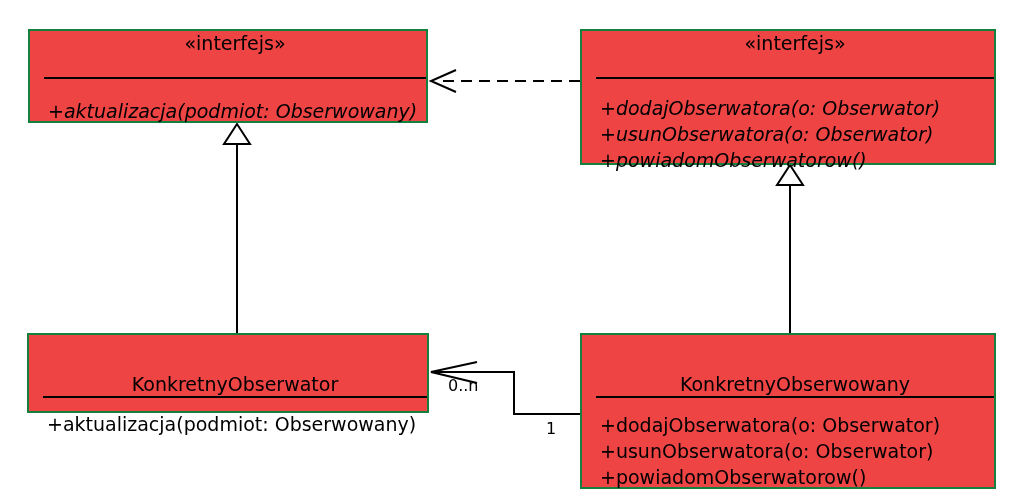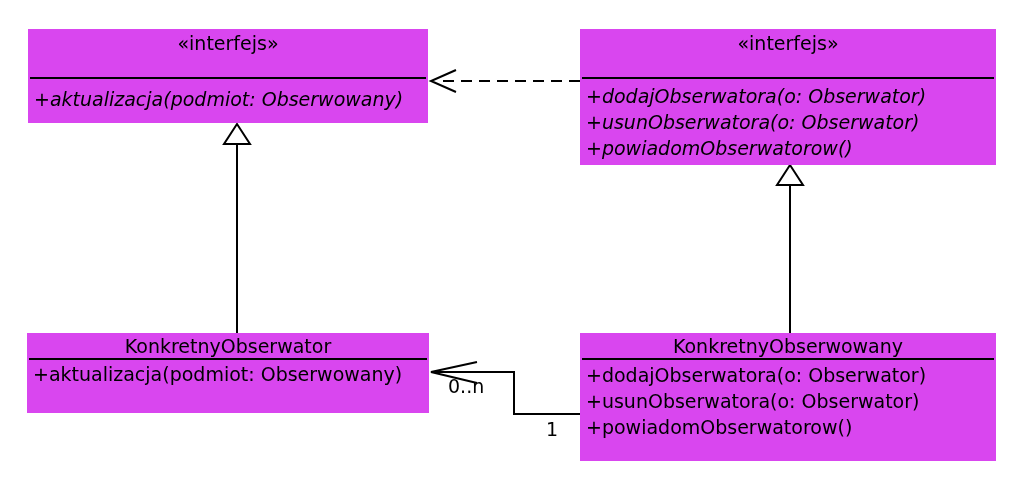"«interfejs»" .uml-box { background: #d946ef -> #ef4444; border: 2px solid #d946ef -> 2px solid #15803d; padding-left: none -> 14px }
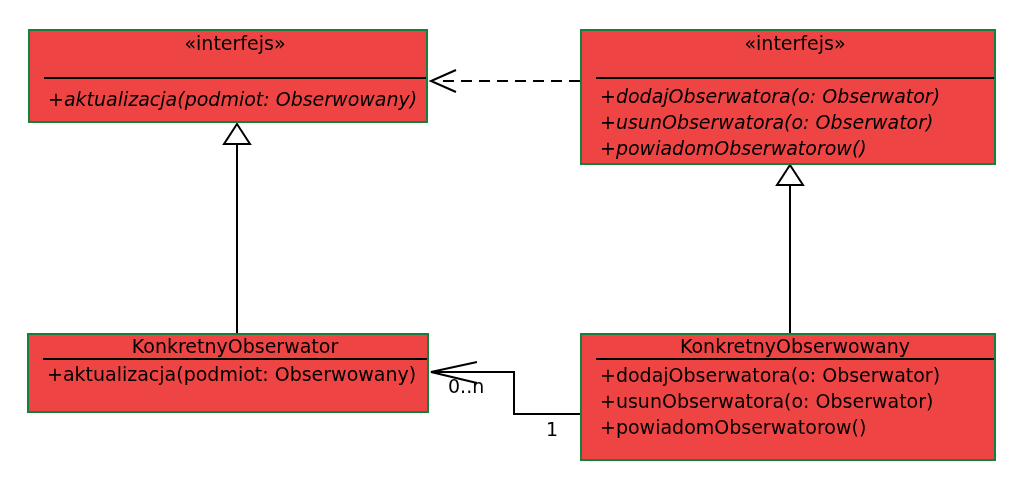"+aktualizacja(podmiot: Obserwowany)" .members { margin-top: none -> 12px }
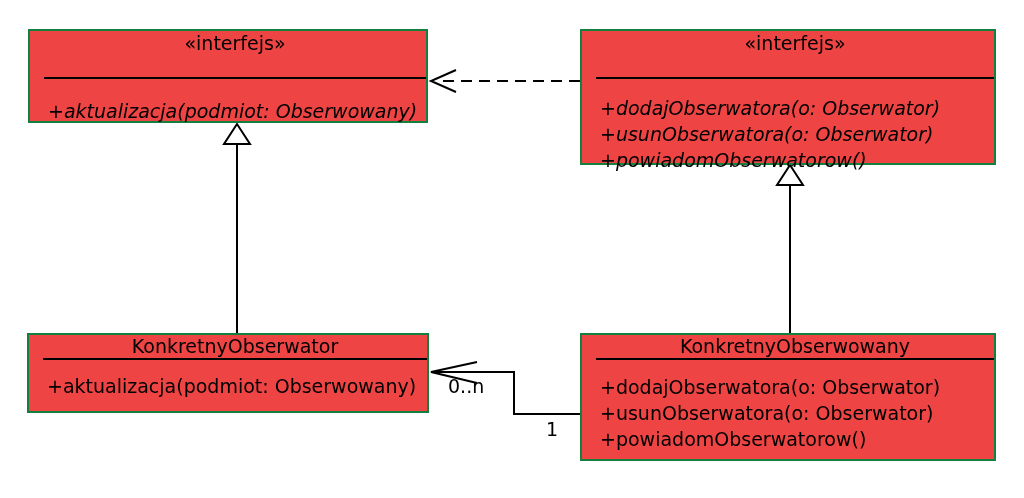"KonkretnyObserwator" .hdr-1line { margin-top: none -> 38px }
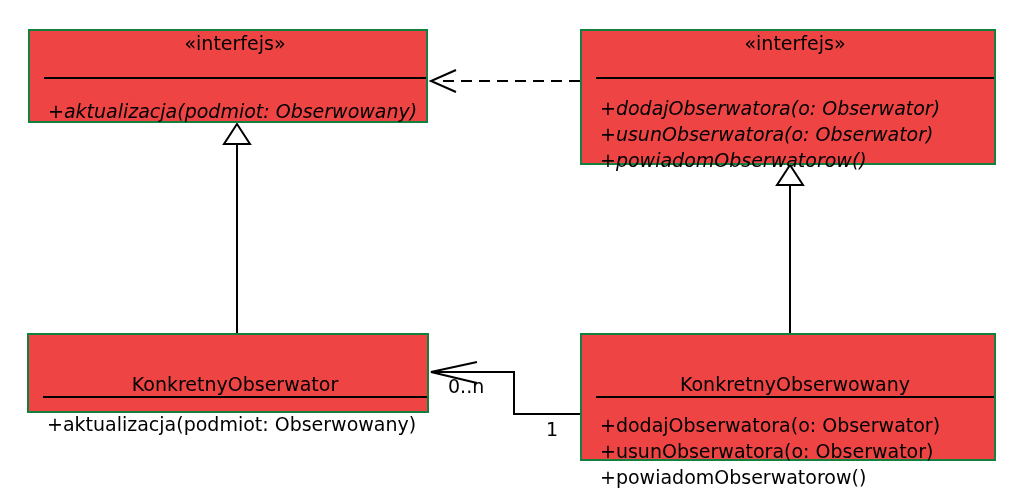"0..n" .mult-label { font-size: 19px -> 16px }
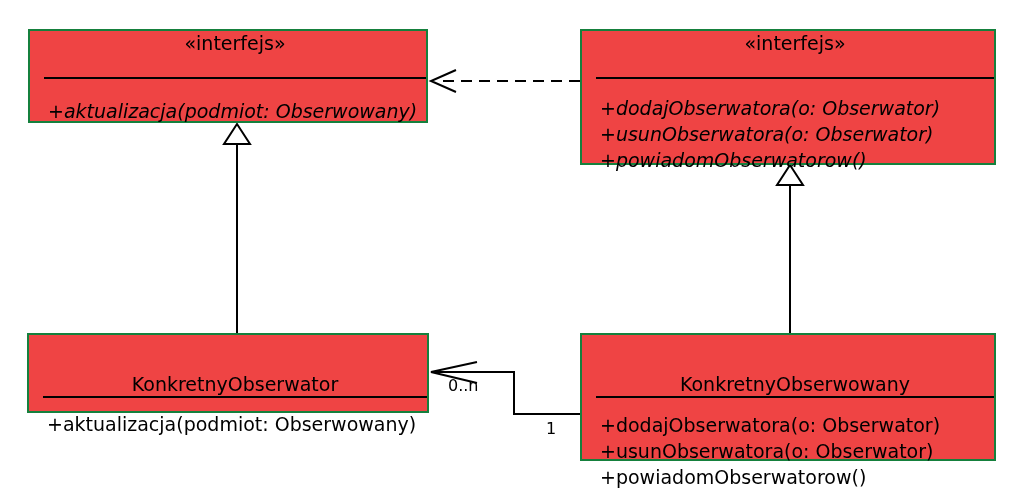"KonkretnyObserwowany" div.uml-box { height: 128px -> 156px }
